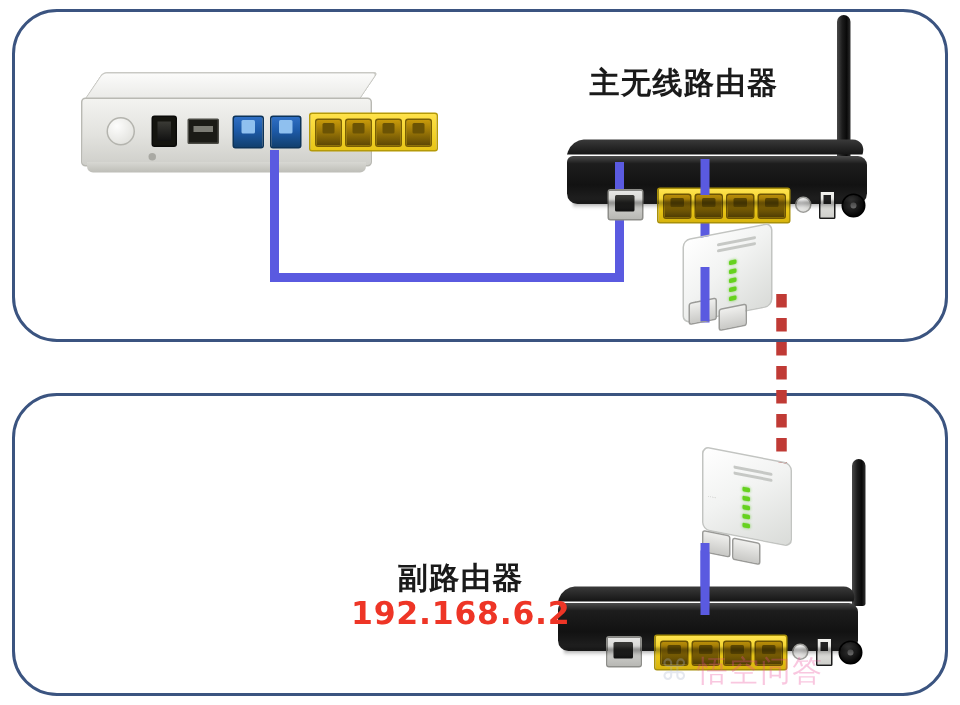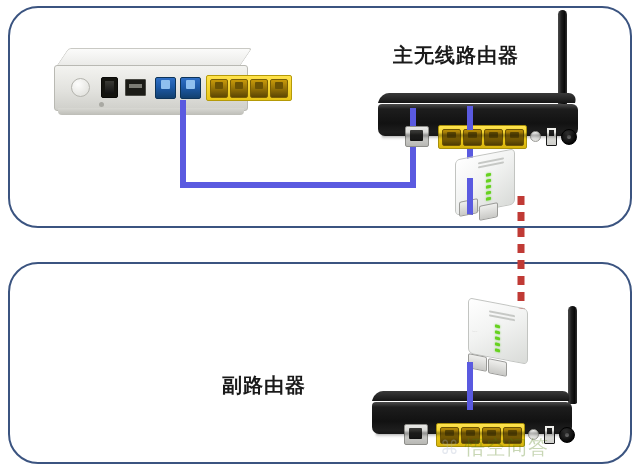"副路由器" #label-sub { left: 222px -> 234px }
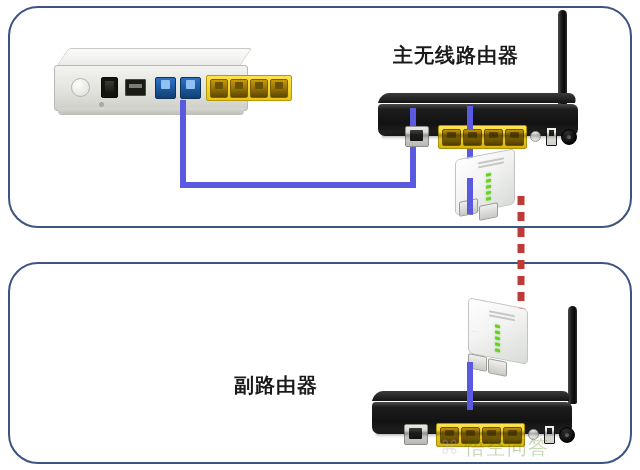"192.168.6.2" div.label-ip { html: none -> <div>192.168.6.2</div> }
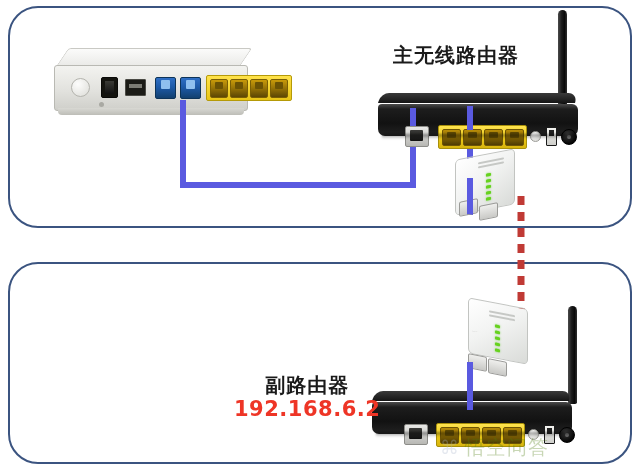"悟空问答" #watermark .wm-text { color: #4d7c0f -> #ec4899 }
